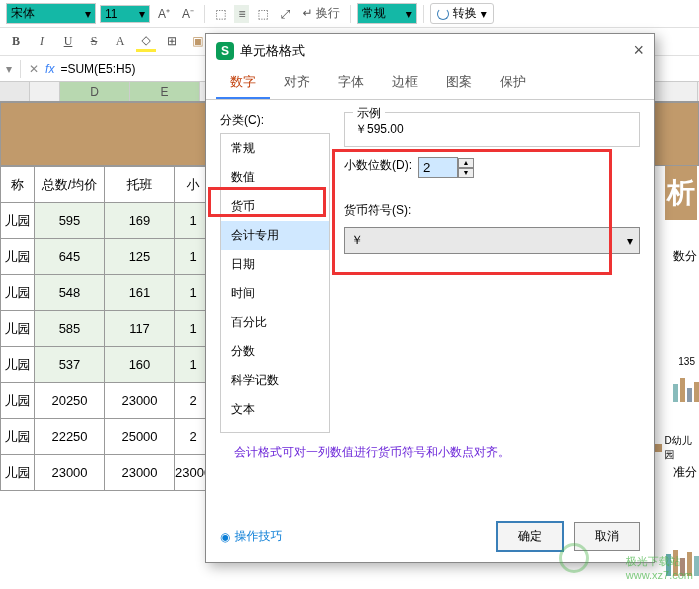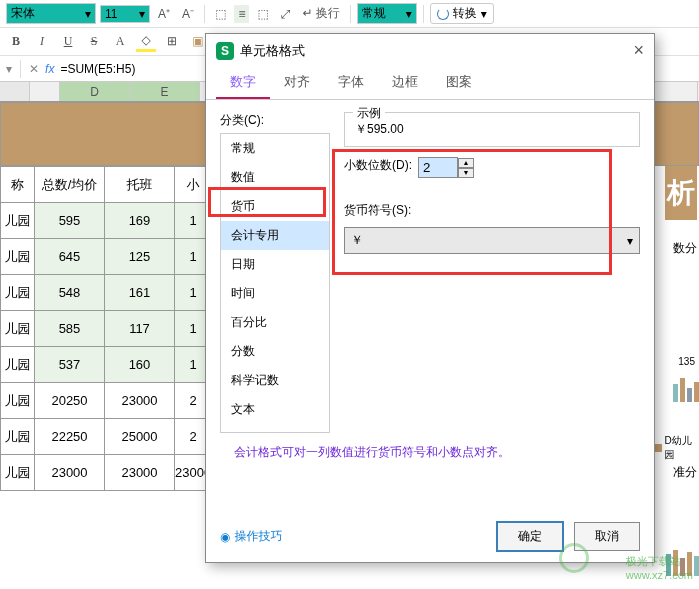"数字" .dlg-tab.active { border-bottom: 2px solid #be185d -> 2px solid #3b82f6; color: #8b5cf6 -> #c2410c }
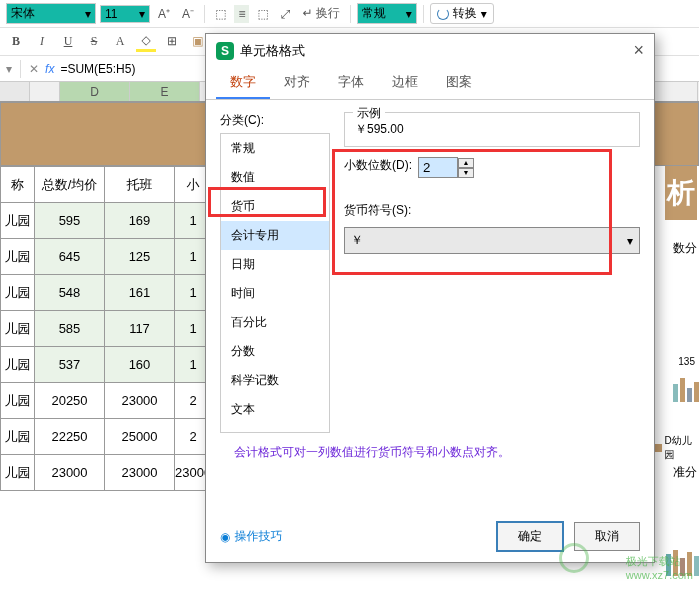"保护" div.dlg-tab { html: none -> <div>保护</div> }
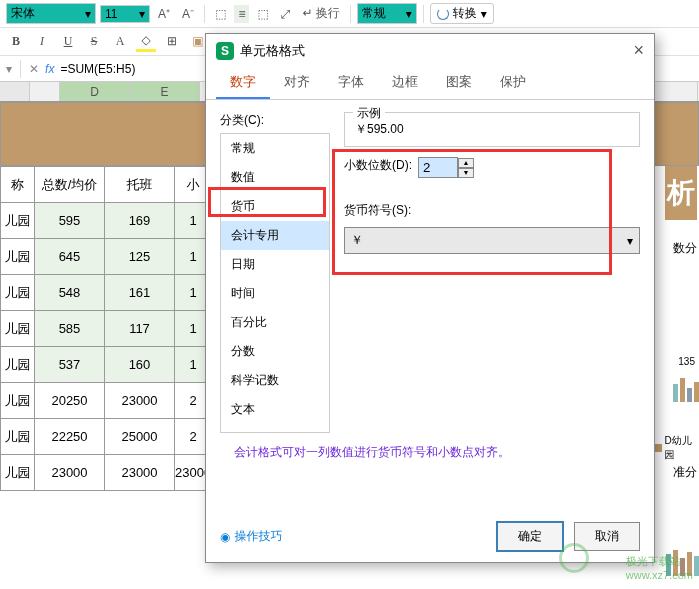"数分" div.frag { top: 184px -> 192px }
